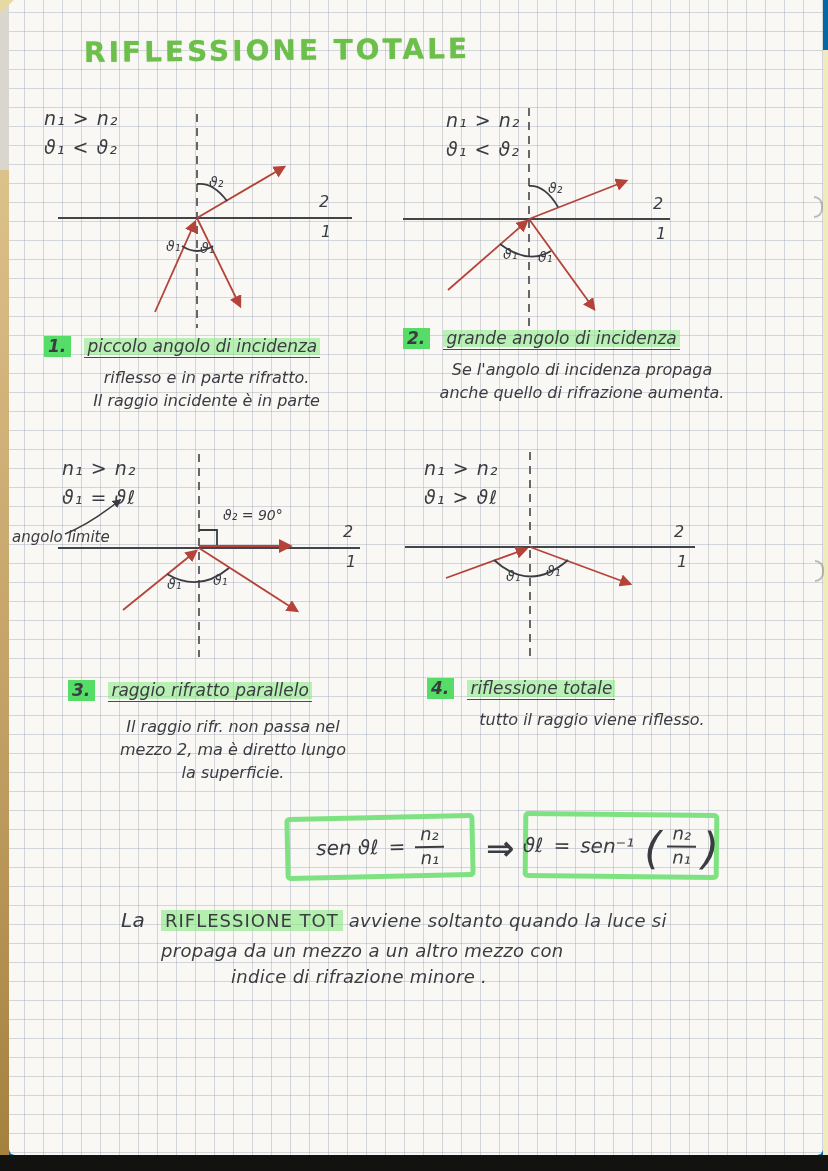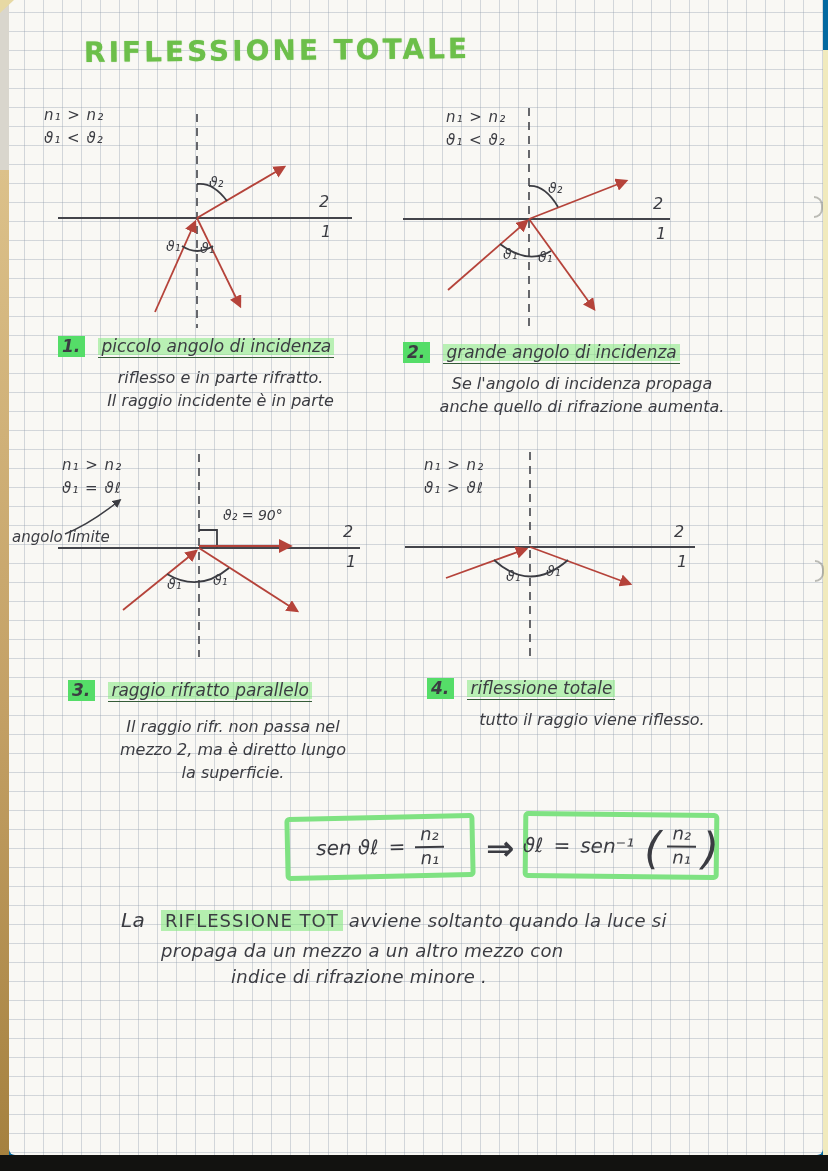"n₁ > n₂" .cond { font-size: 15px -> 19px }
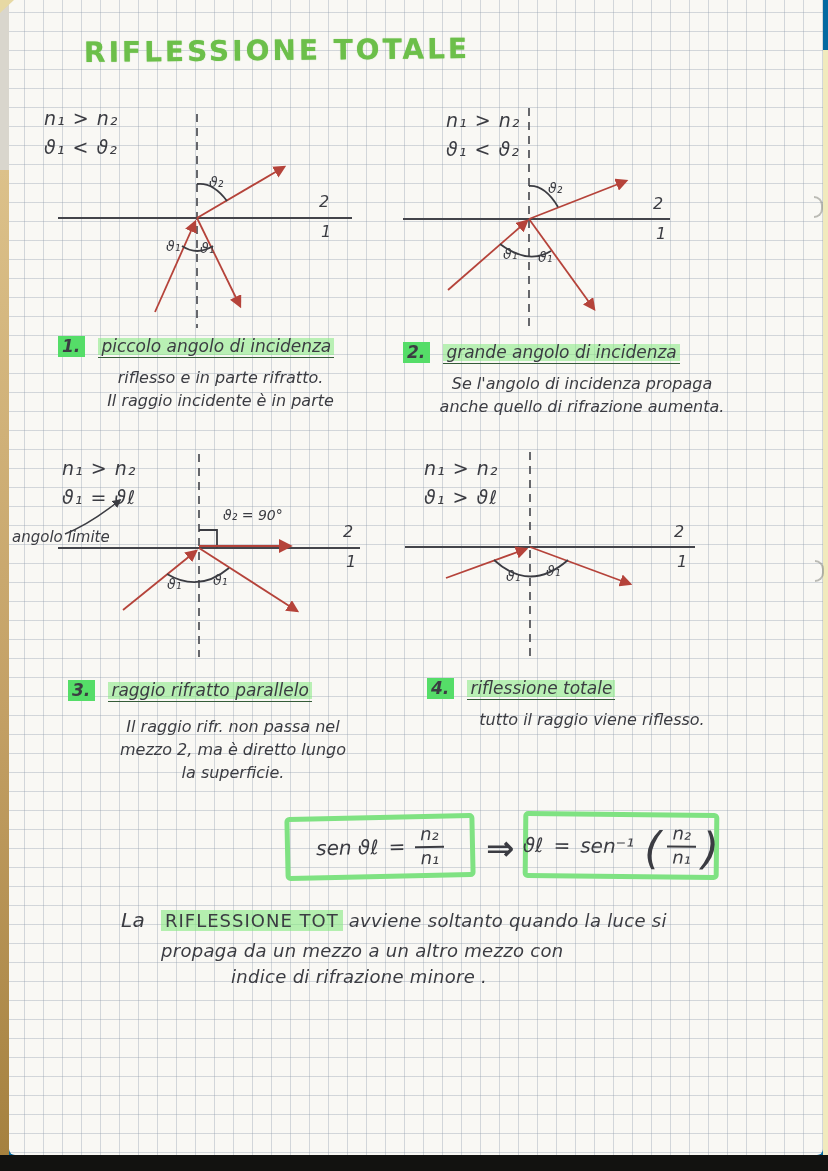"1. piccolo angolo di incidenza" div.caption { left: 49px -> 35px }
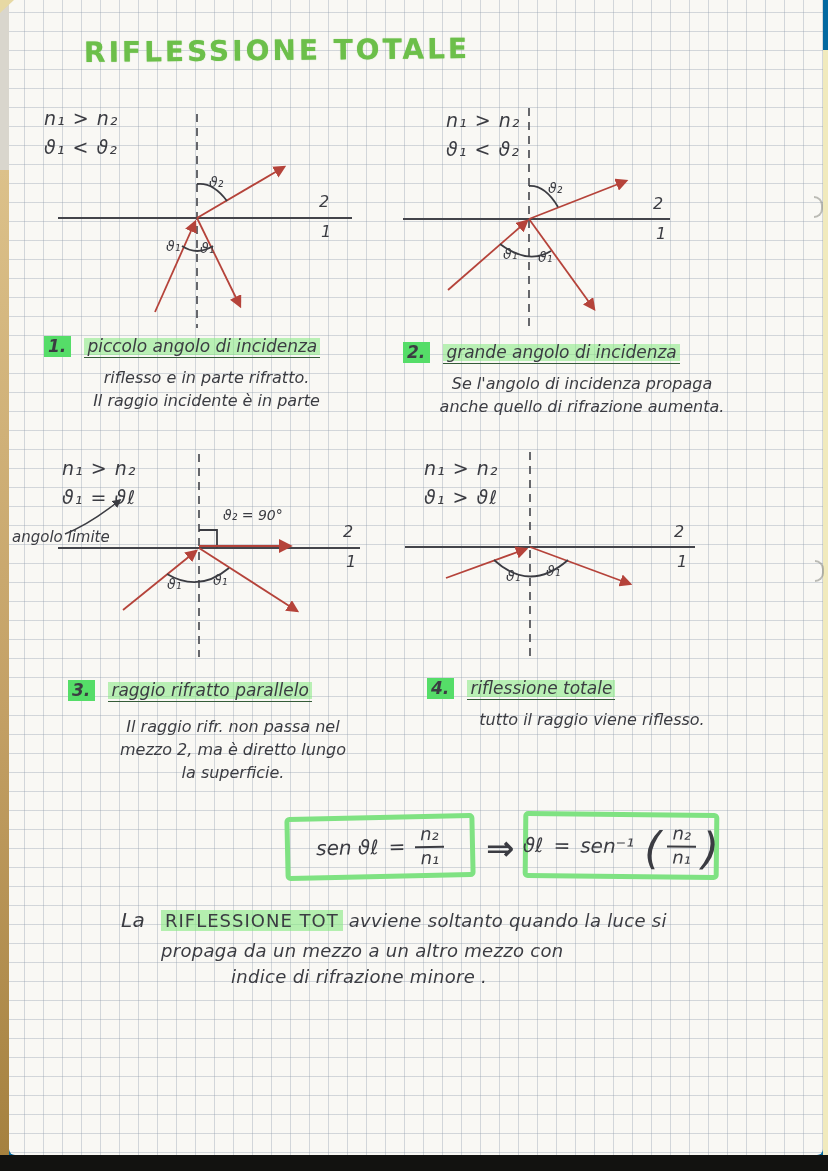"2. grande angolo di incidenza" div.caption { top: 342px -> 328px }
